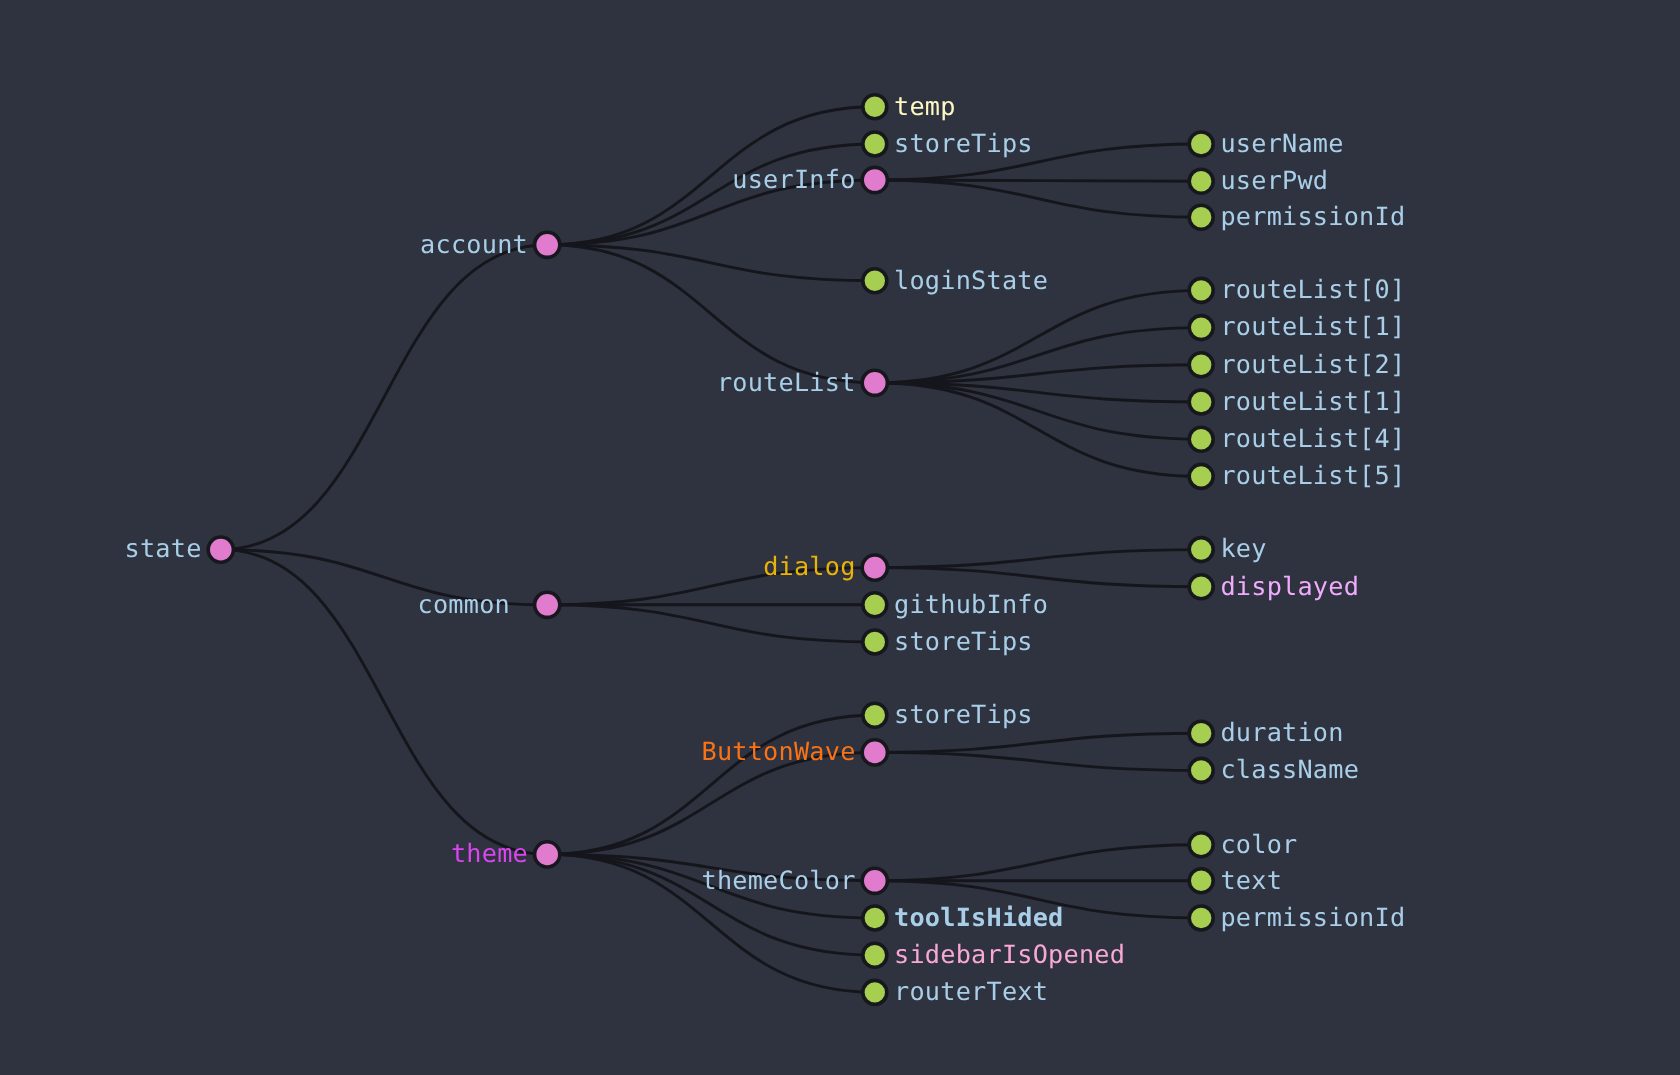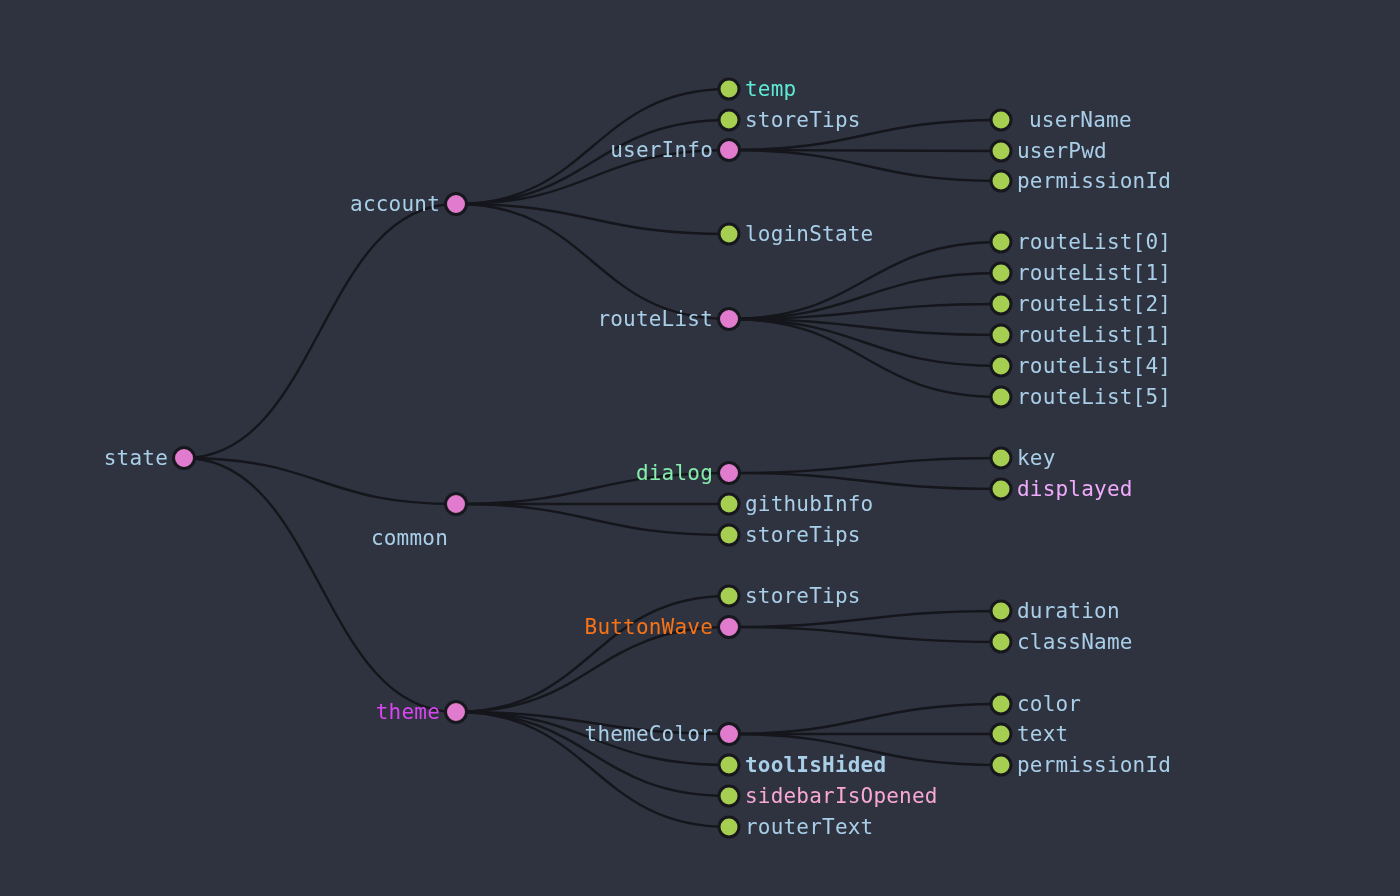"temp" div.node-label { color: #5eead4 -> #fef9c3 }
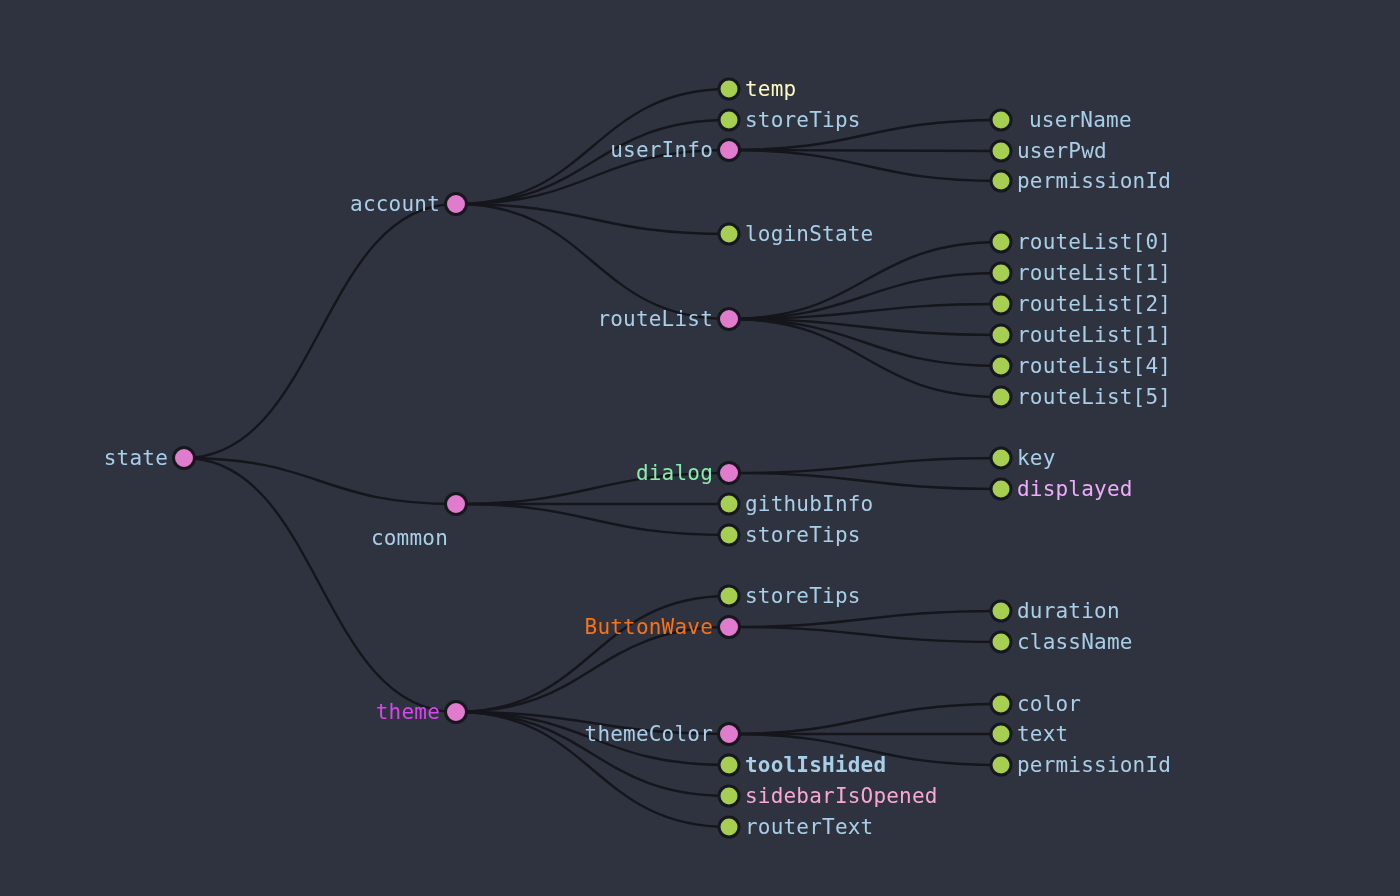"userName" div.node-label { margin-left: 12px -> none }
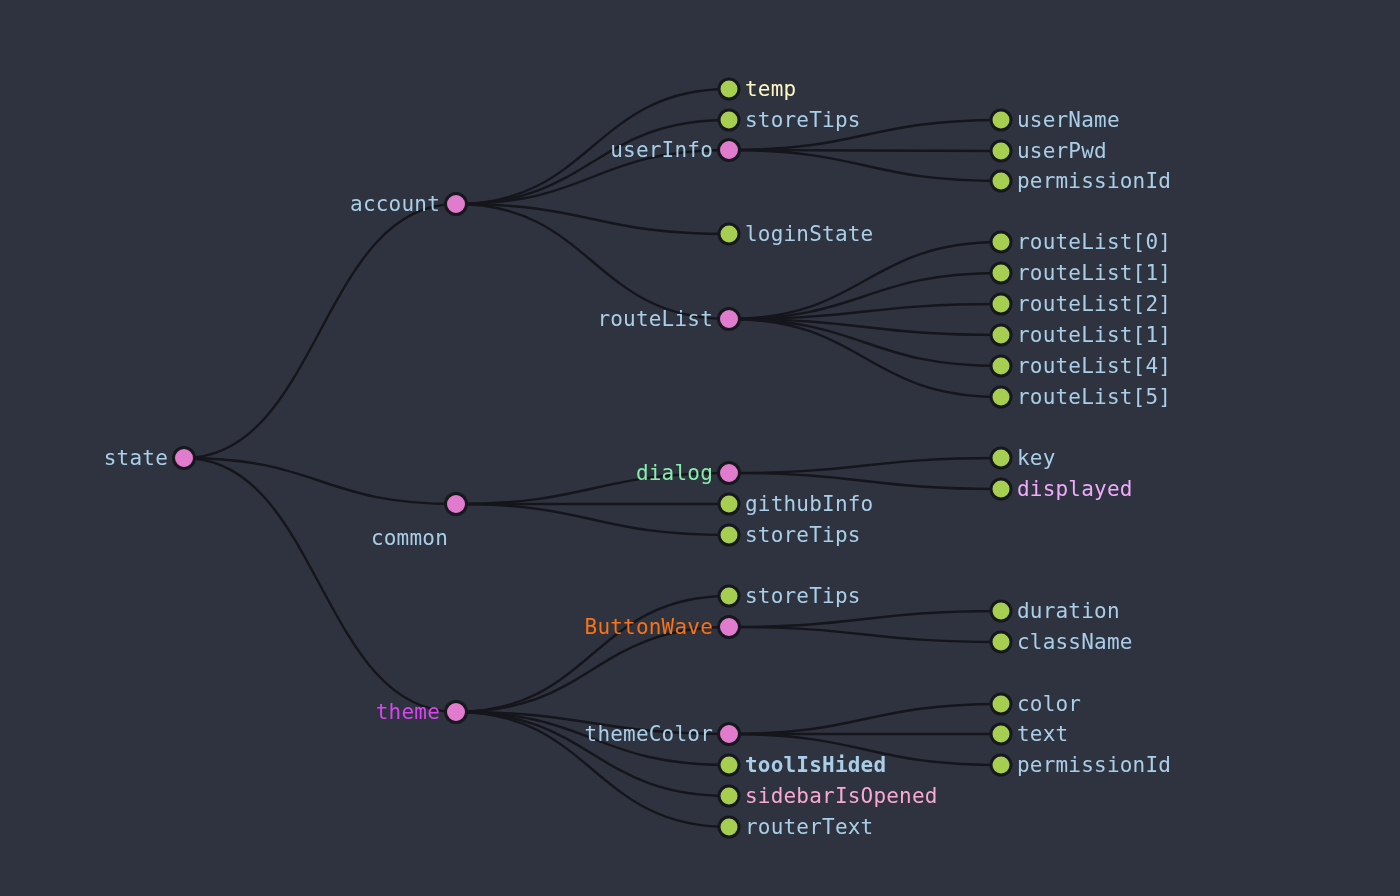"dialog" div.node-label { color: #86efac -> #eab308 }
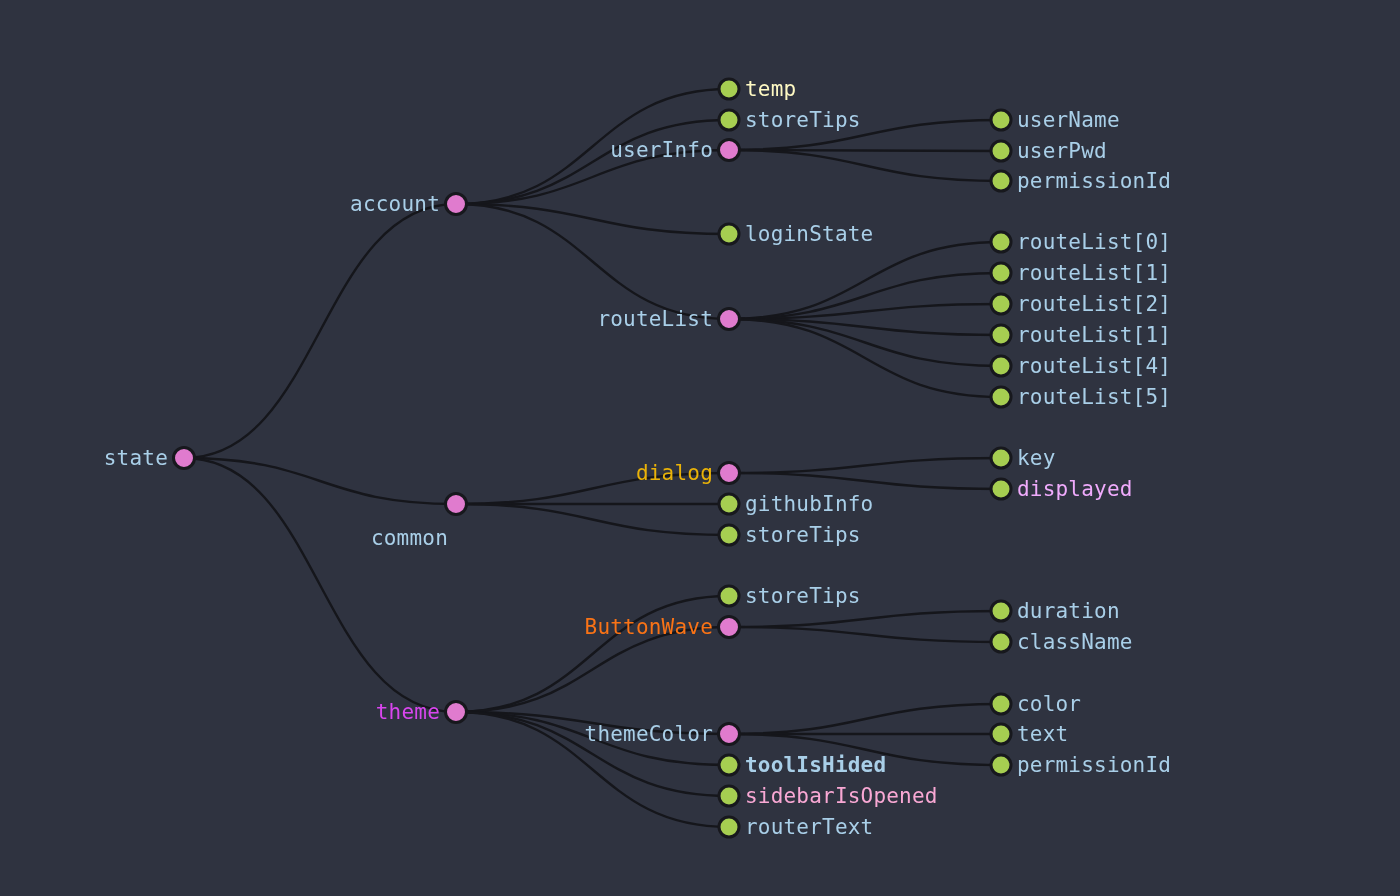"common" div.node-label { left: 448px -> 425px; margin-top: 34px -> none }
